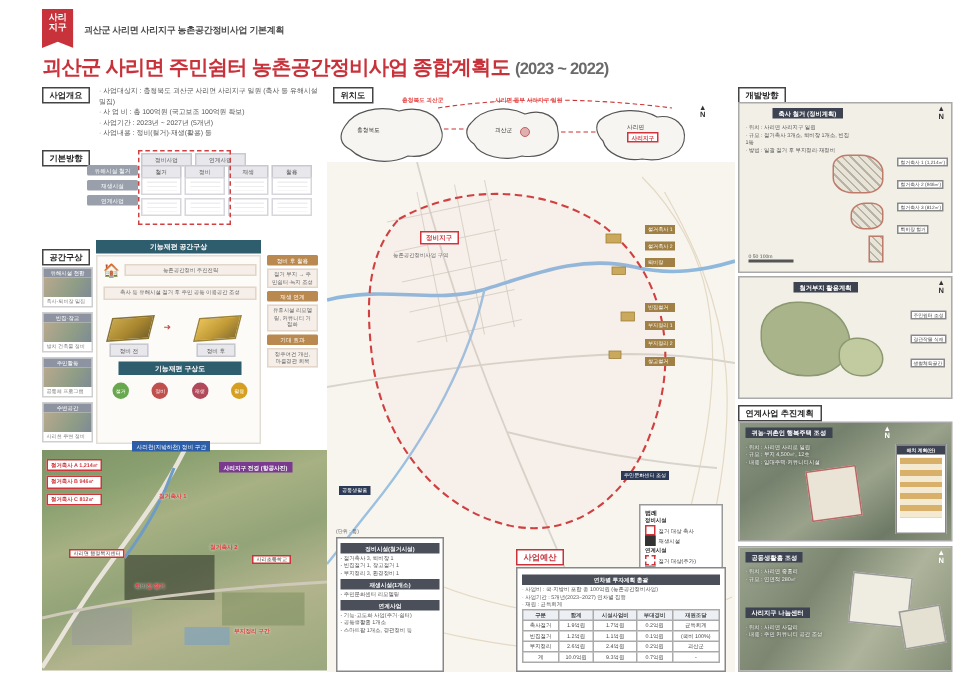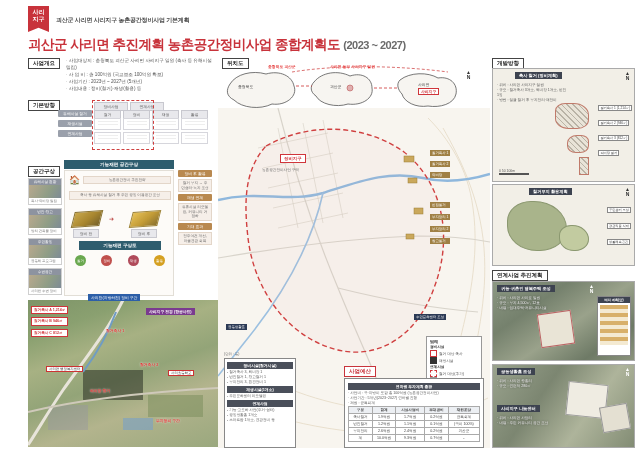"괴산군 사리면 추진계획 농촌공간정비사업 종합계획도" span { text: 추진계획 -> 주민쉼터 }
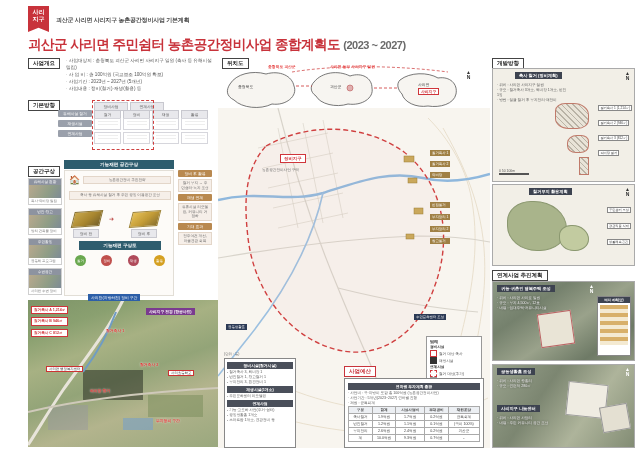"(2023 ~ 2027)" span.period { text: 2027 -> 2022 }
